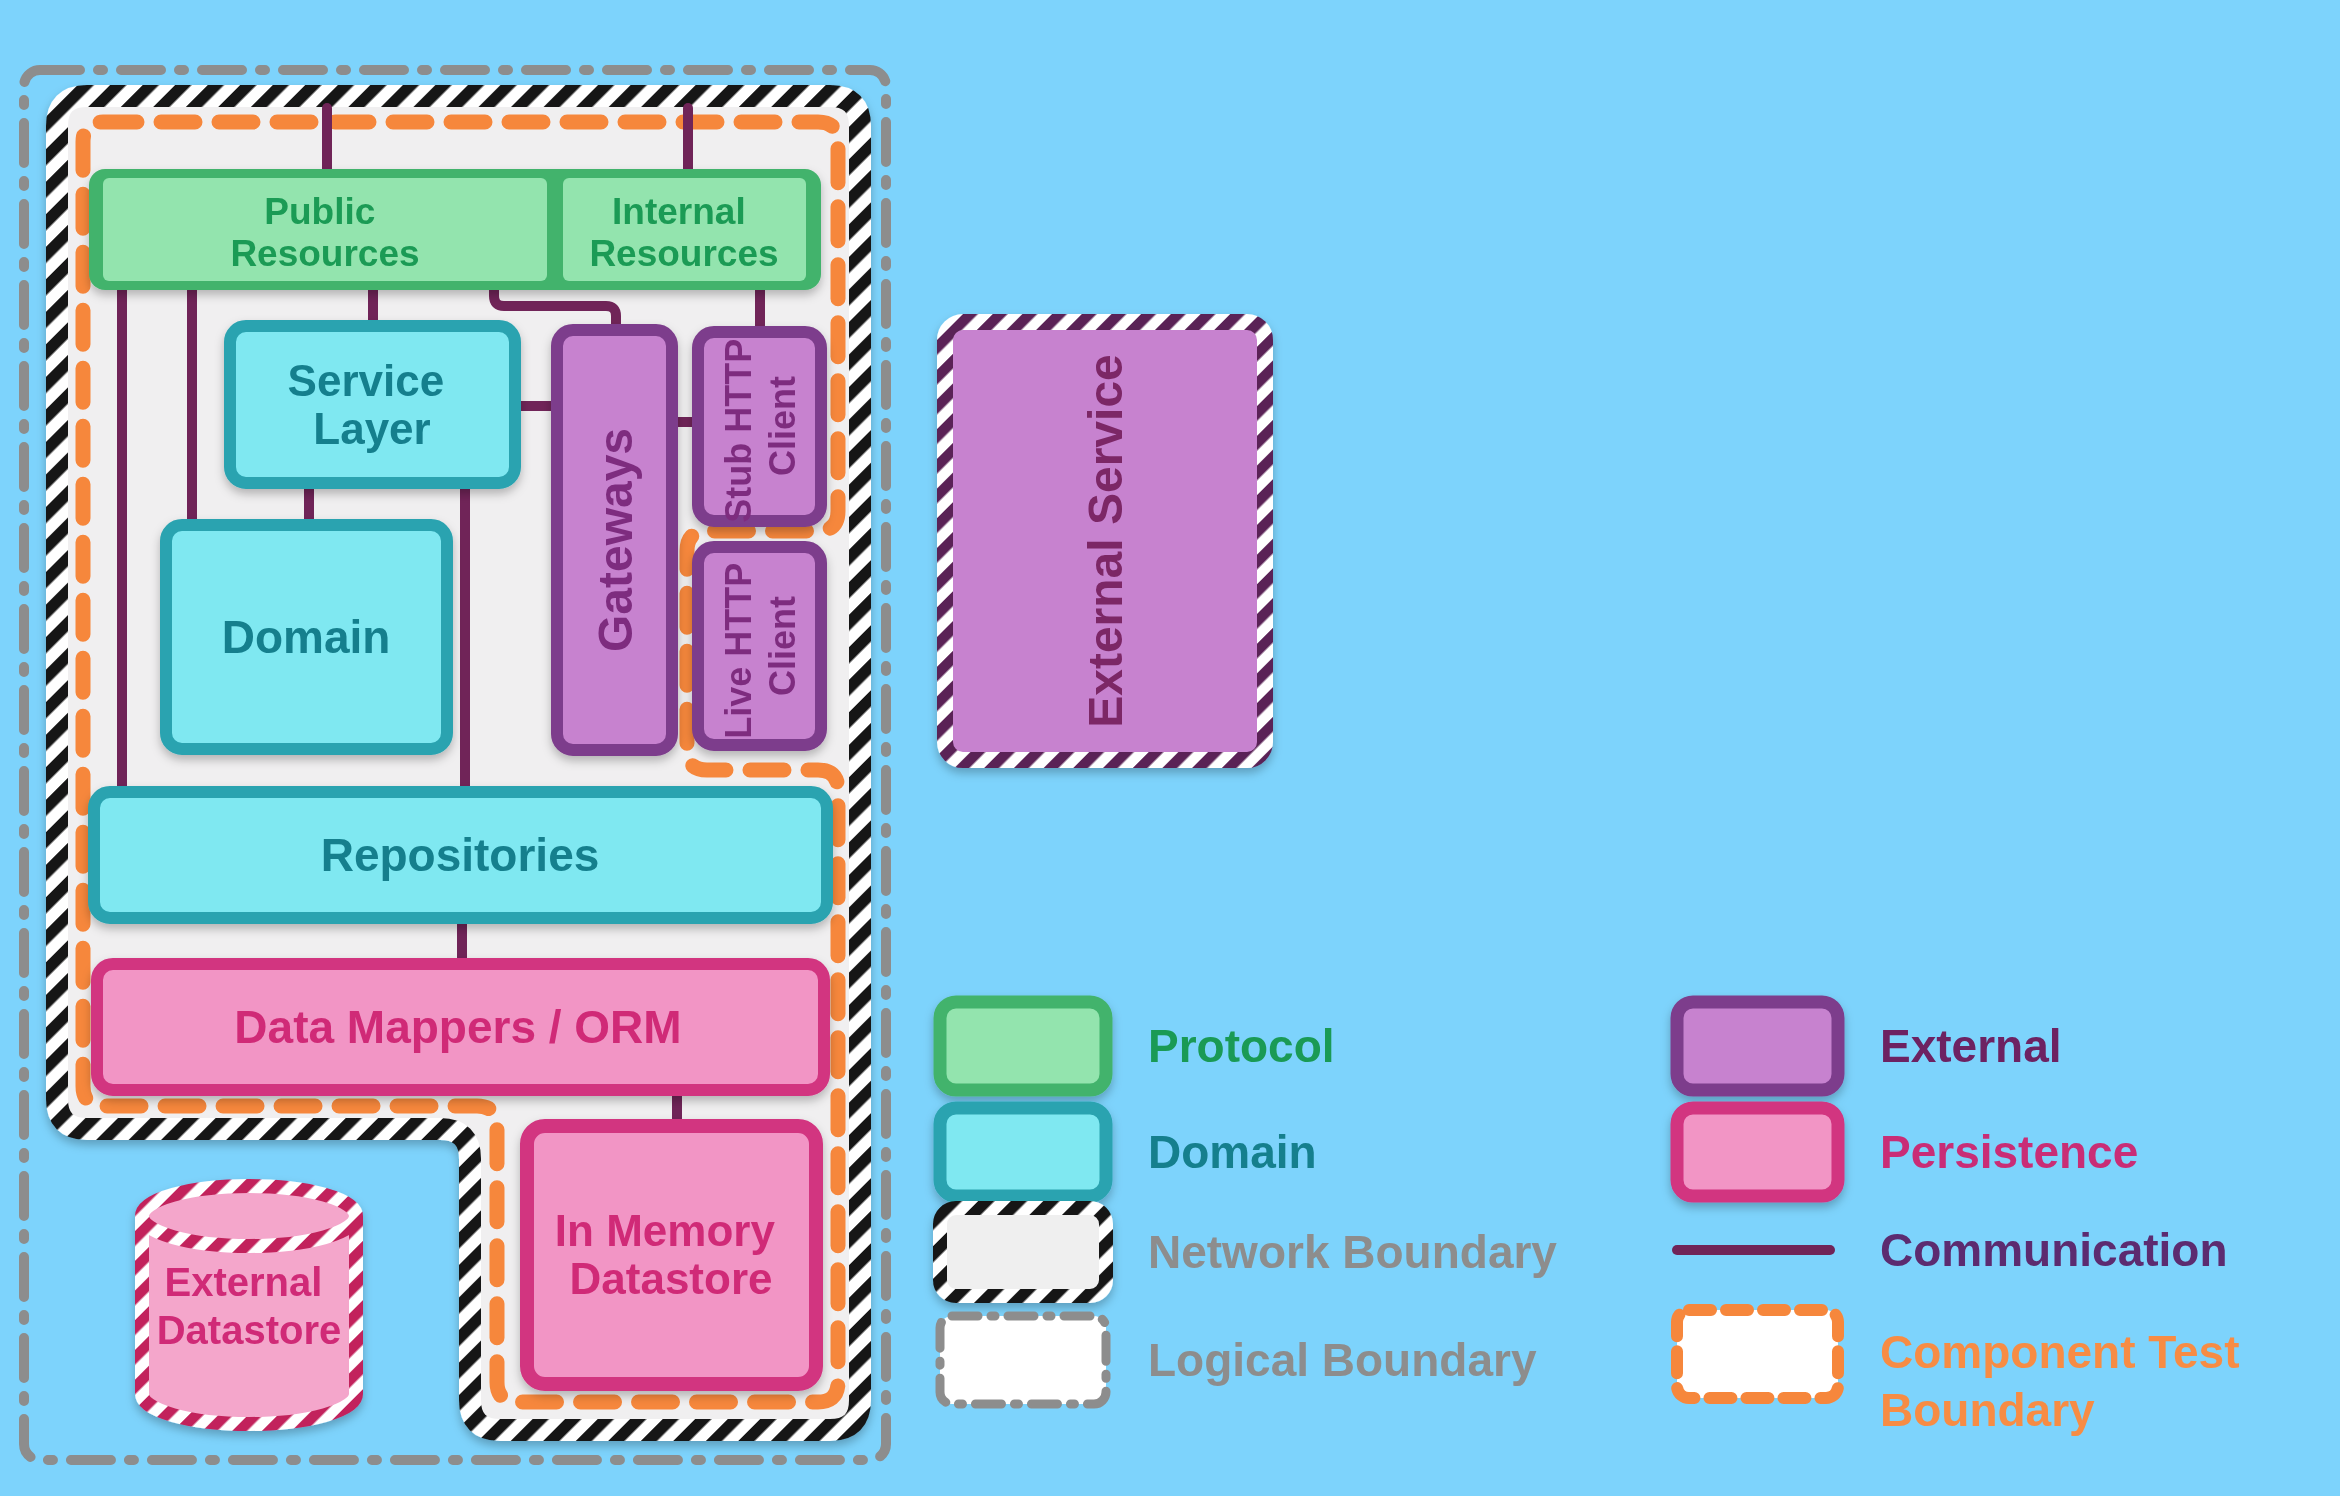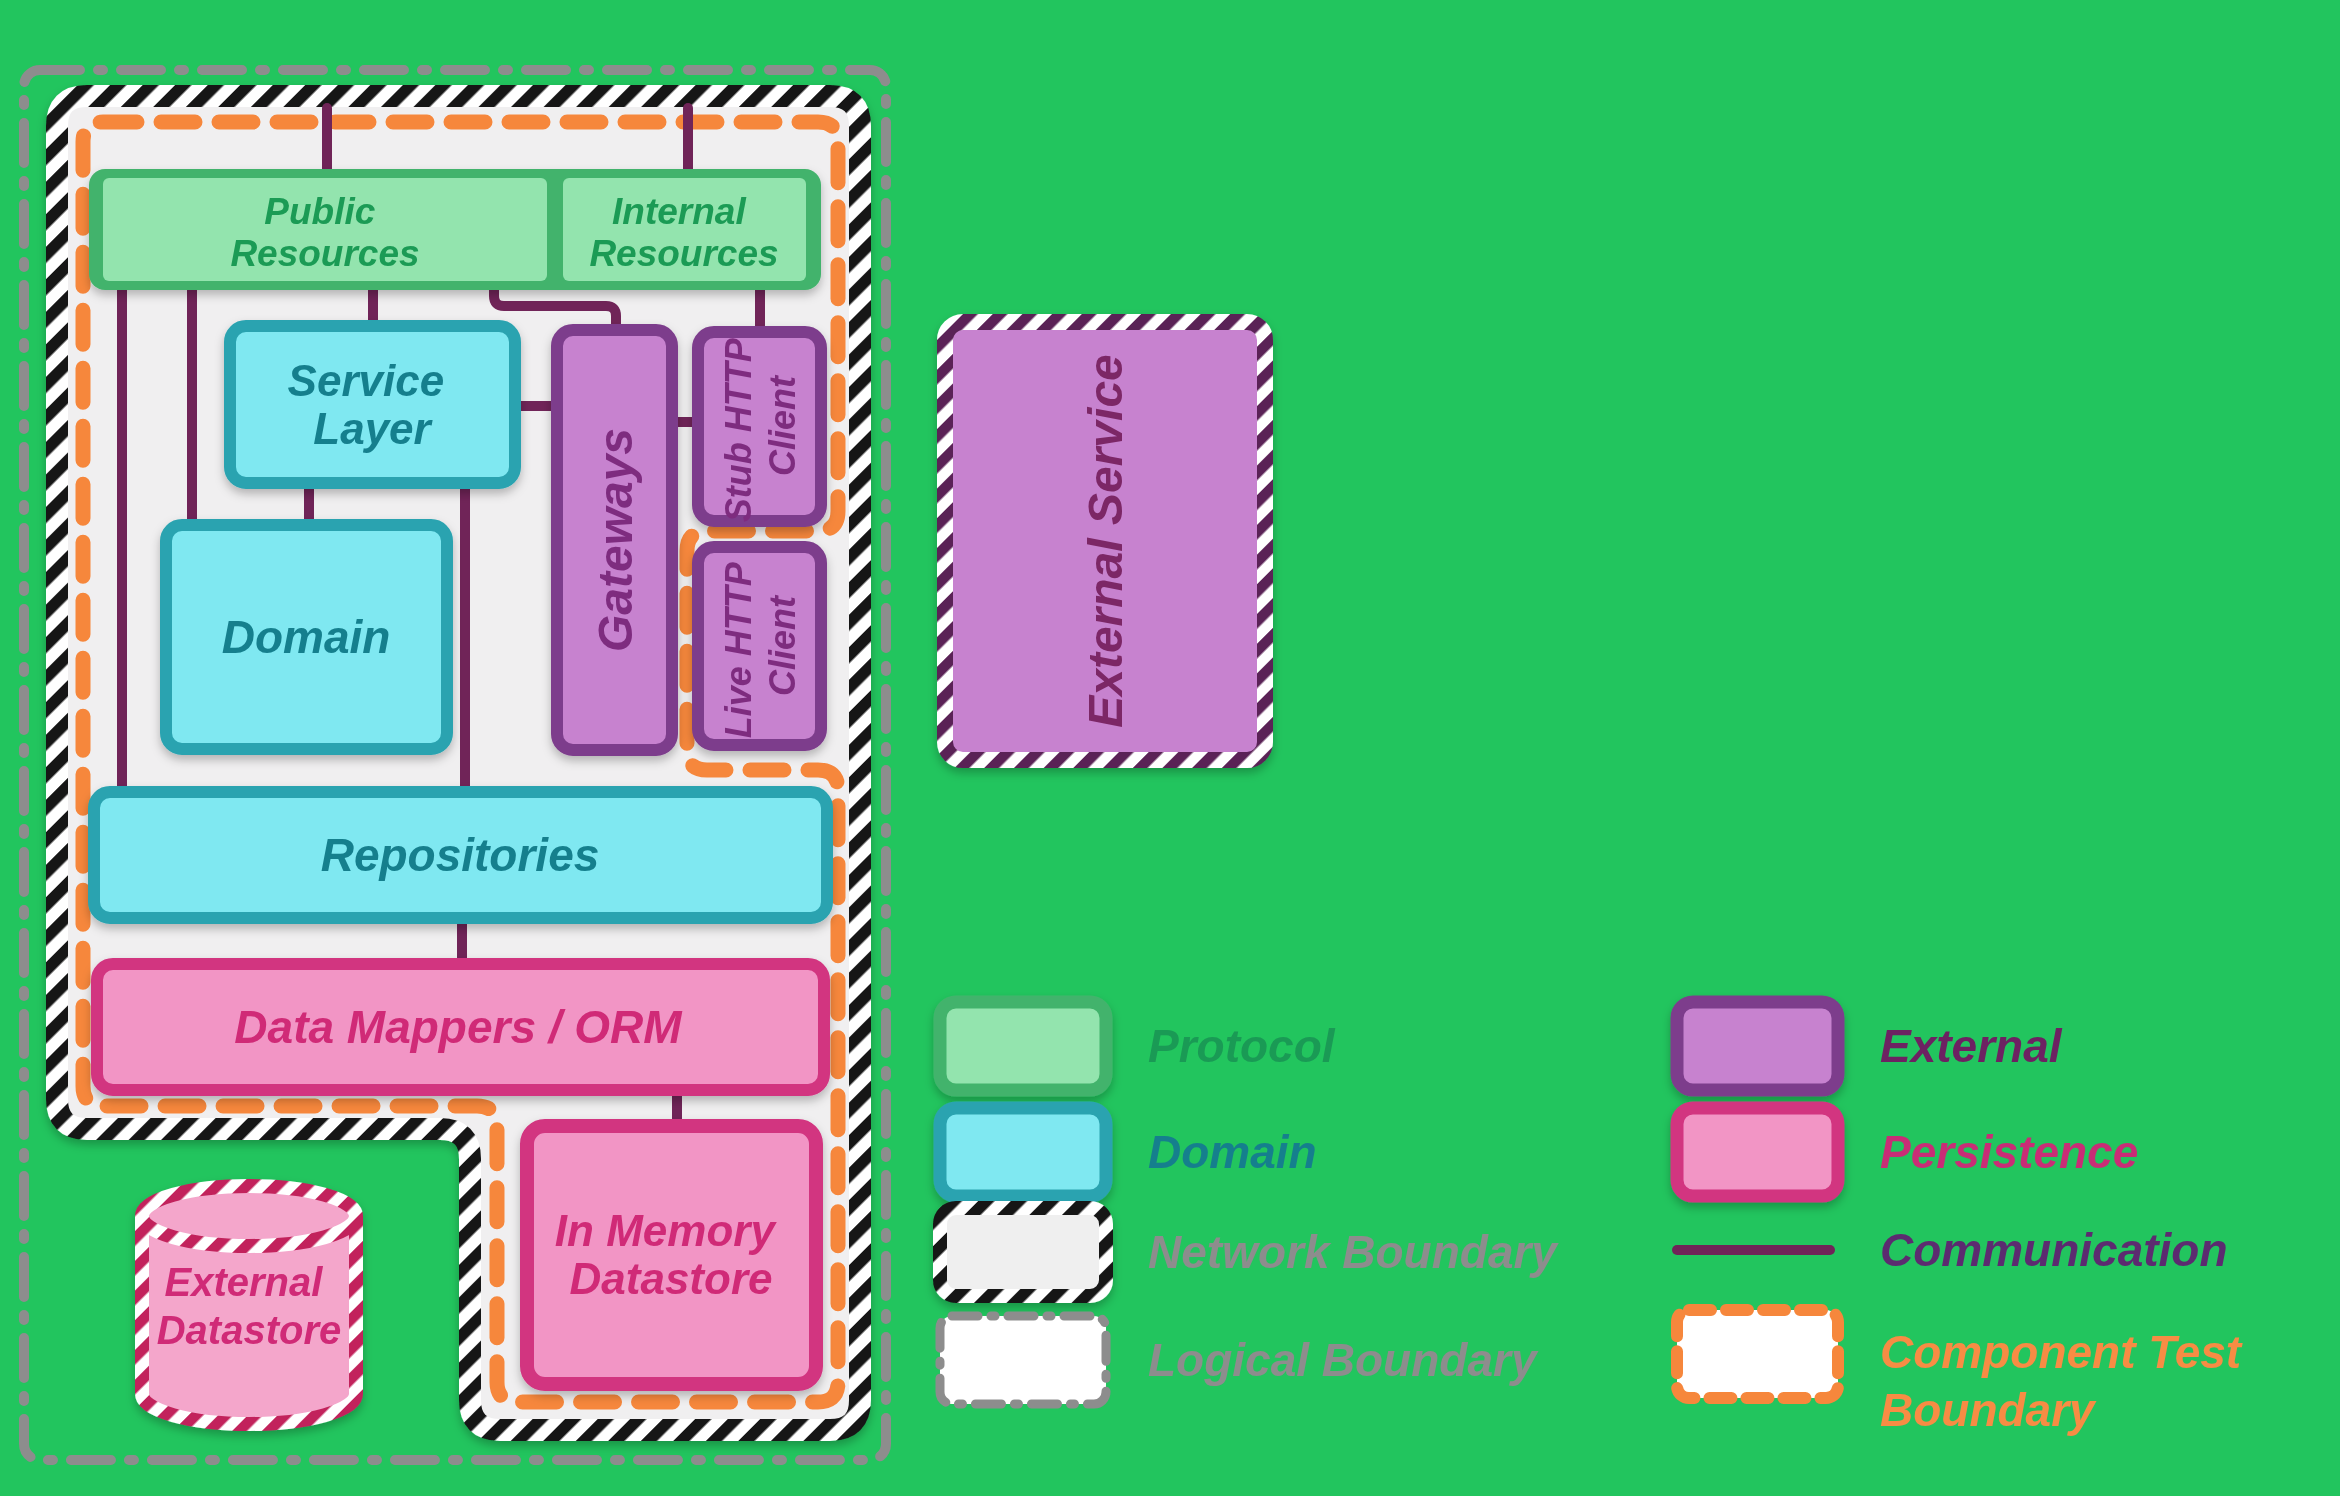"Public Resources" .canvas { background: #22c55e -> #7dd3fc; font-style: italic -> none }
